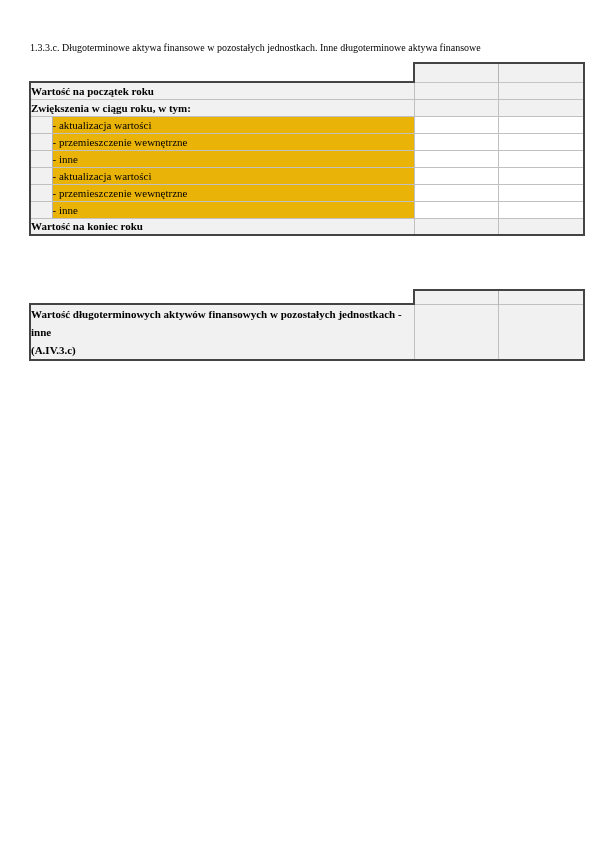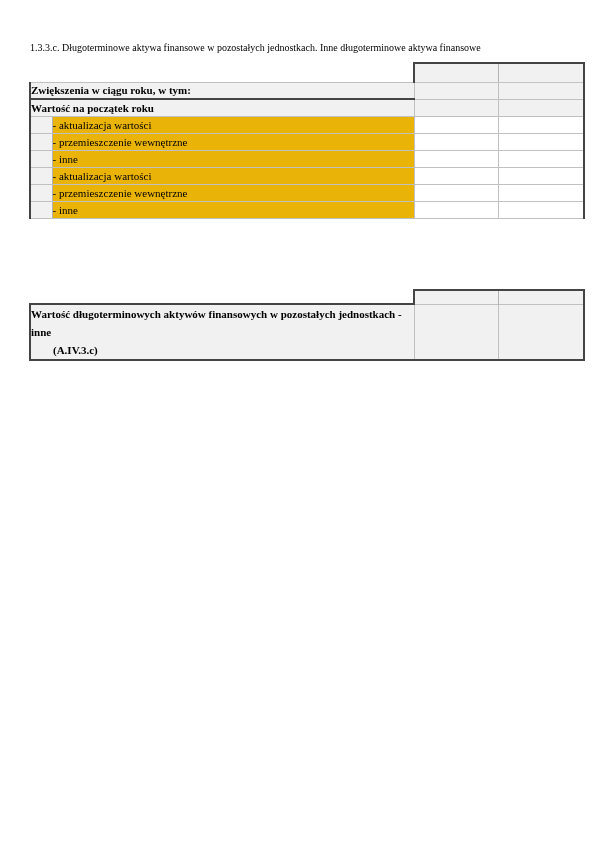"Zwiększenia w ciągu roku, w" tr.row { order: before "Wartość na początek roku" -> after "Wartość na początek roku" }
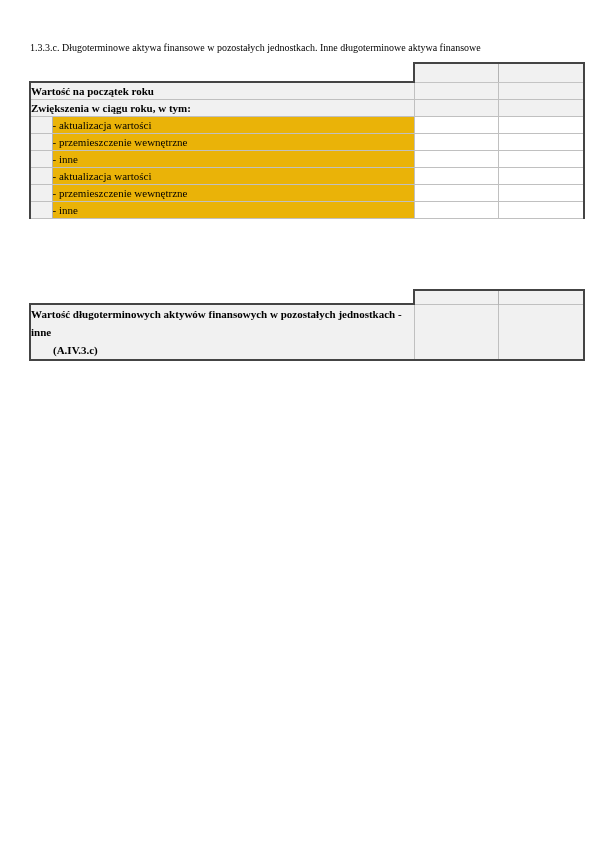"Wartość na koniec roku" tr.row { html: none -> <tr> <td>Wartość na koniec roku</td> <td></td> <td></td> </tr> }
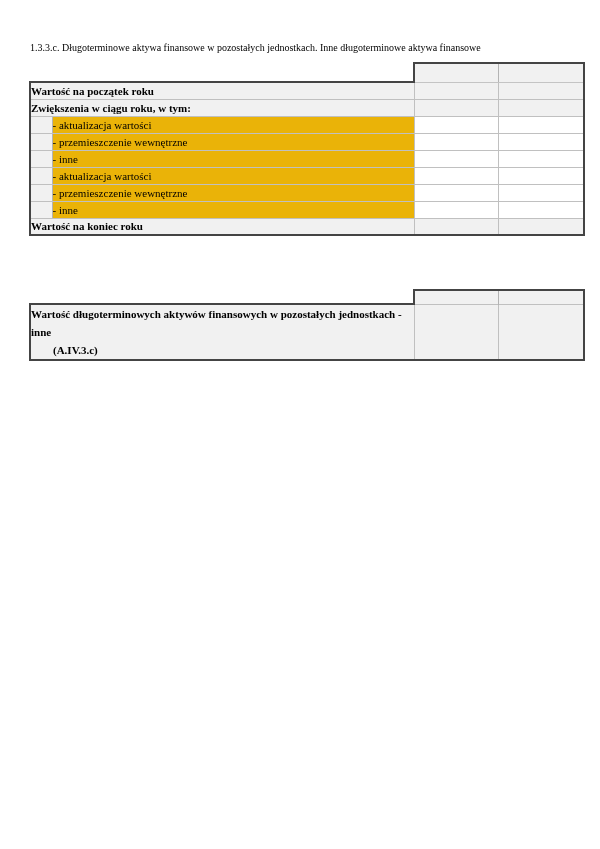"(A.IV.3.c)" .ref-line { margin-left: 22px -> none }
